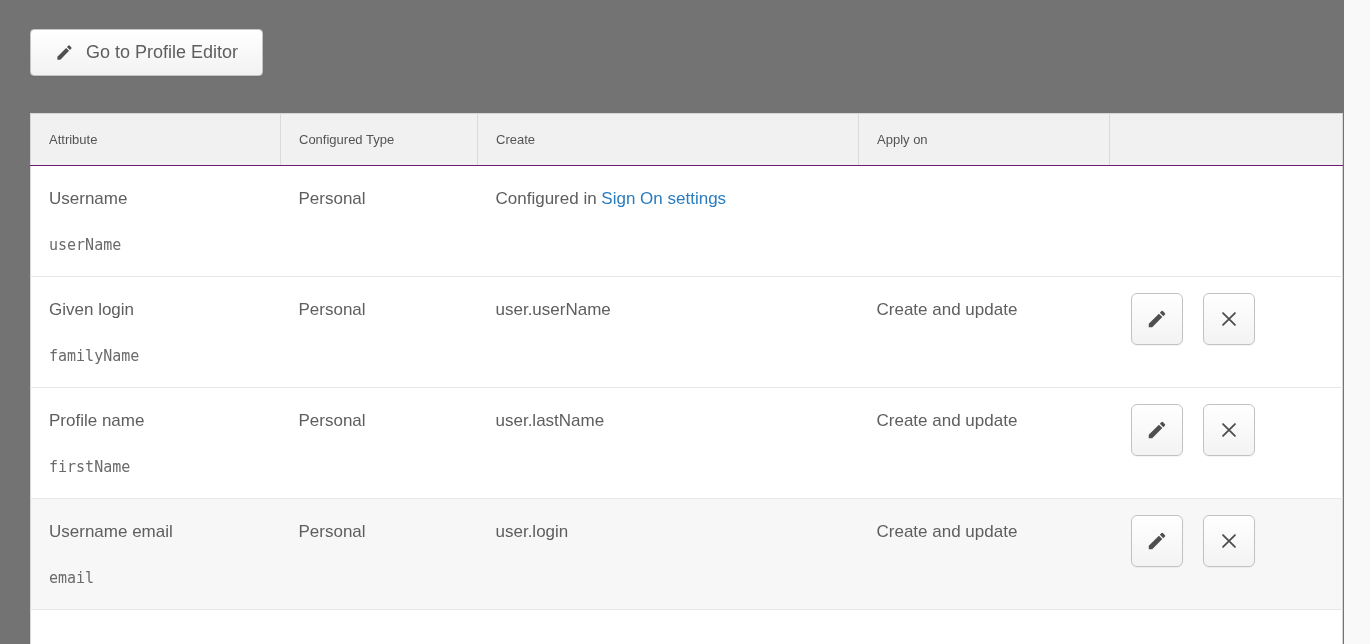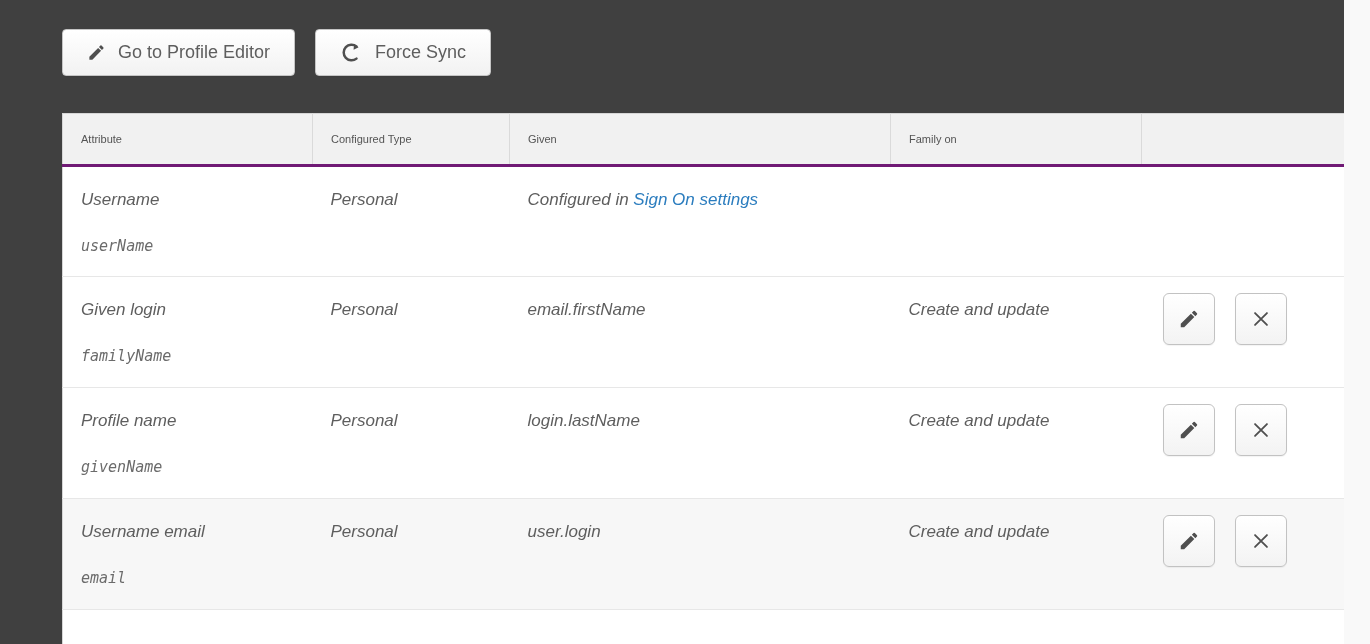"Go to Profile Editor" .page { background: #404040 -> #737373; padding-left: 32px -> none }
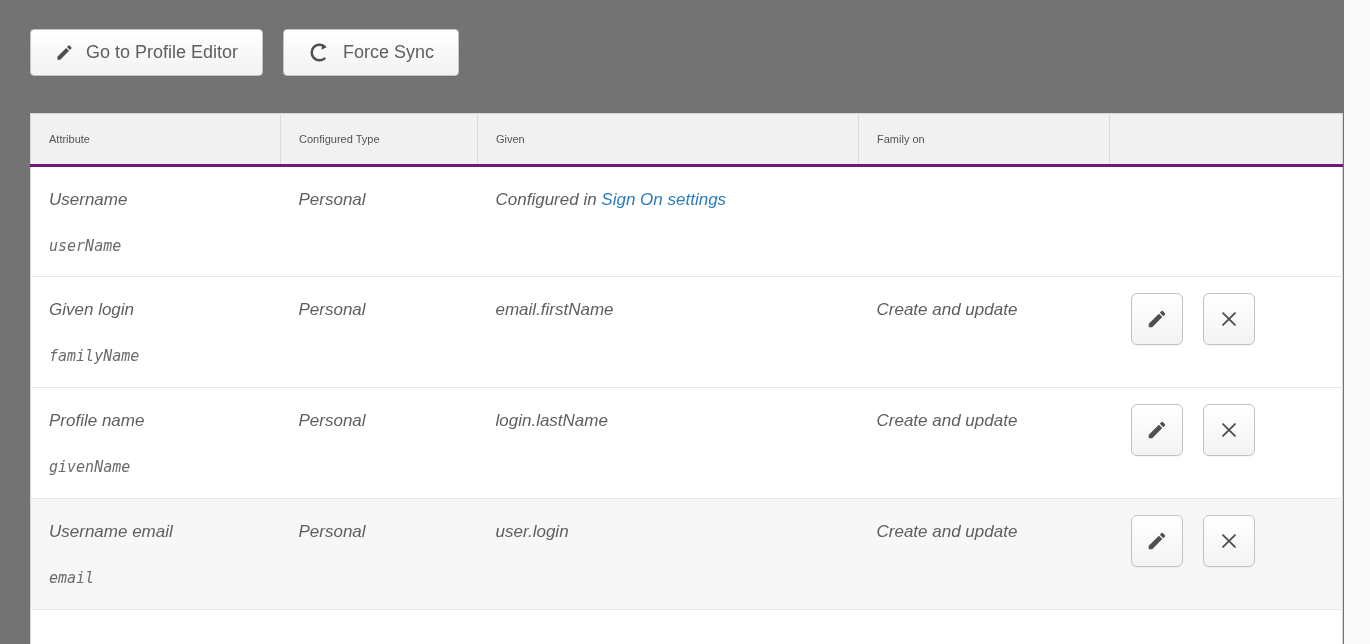"Force Sync" button.btn { html: <button> <span> <svg> <path></path> <path></path> </svg> </span> <span>Force Sync</span> </button> -> none }
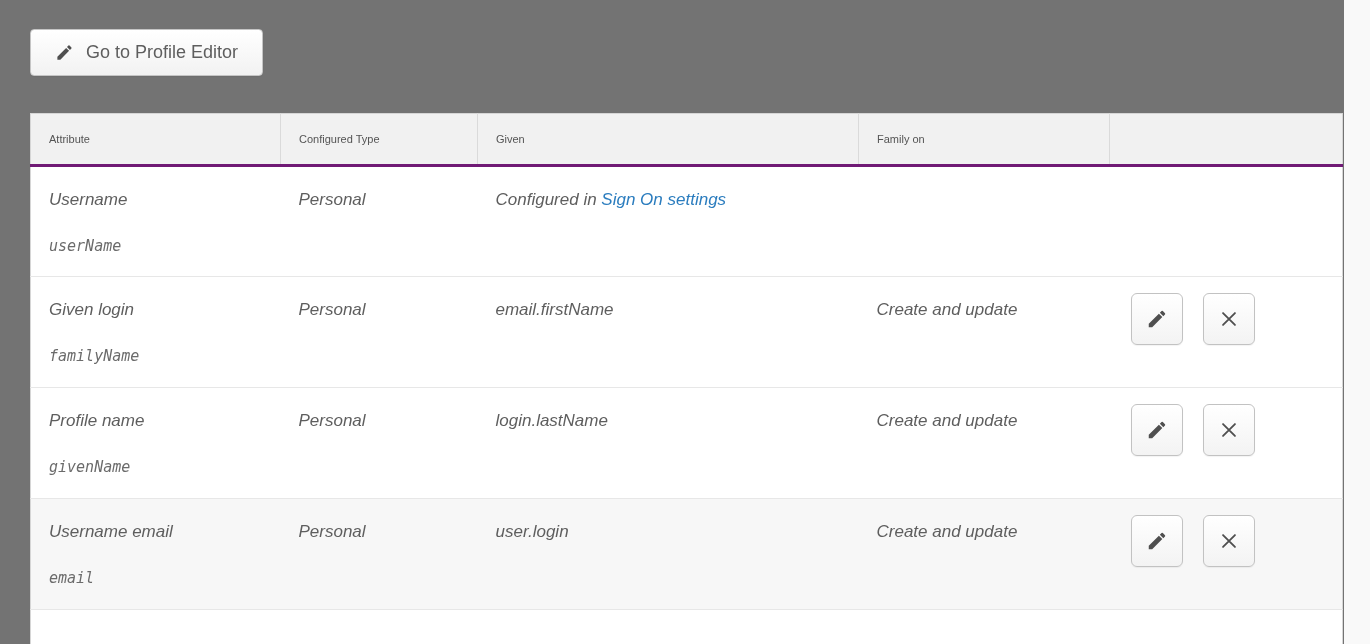"Attribute" th { border-bottom: 3px solid #701a75 -> 1px solid #701a75; font-size: 11px -> 13px }
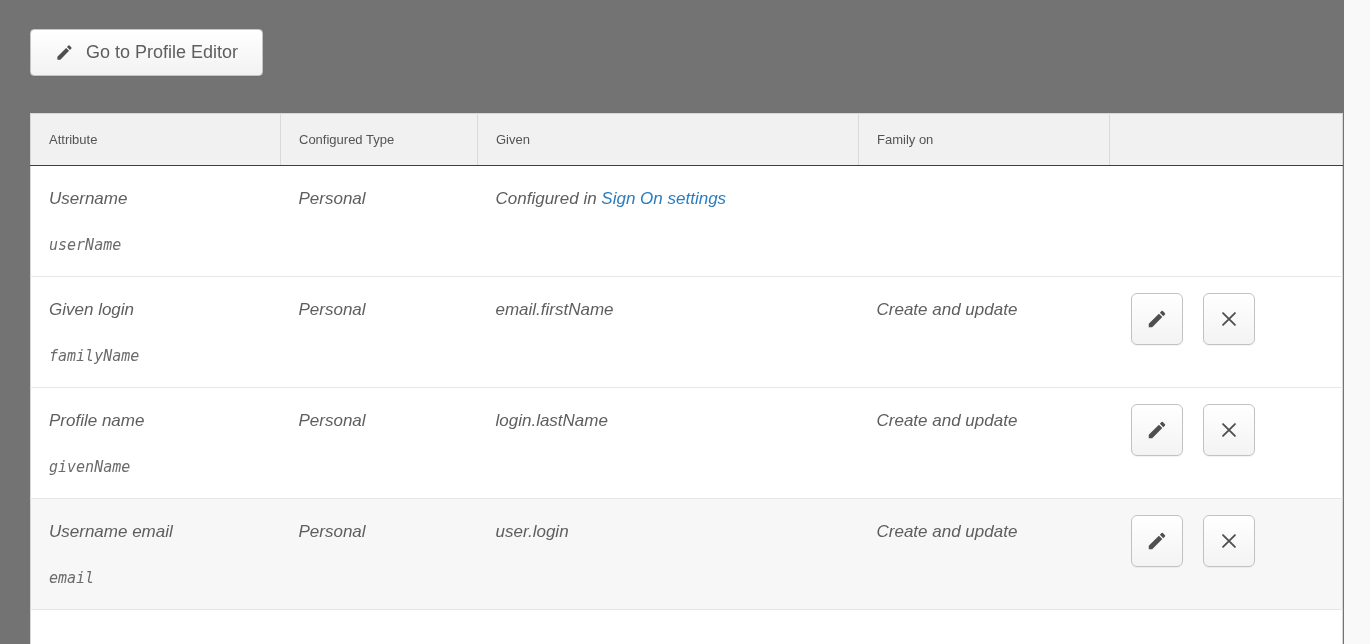"Given" th { text: Given -> Create }
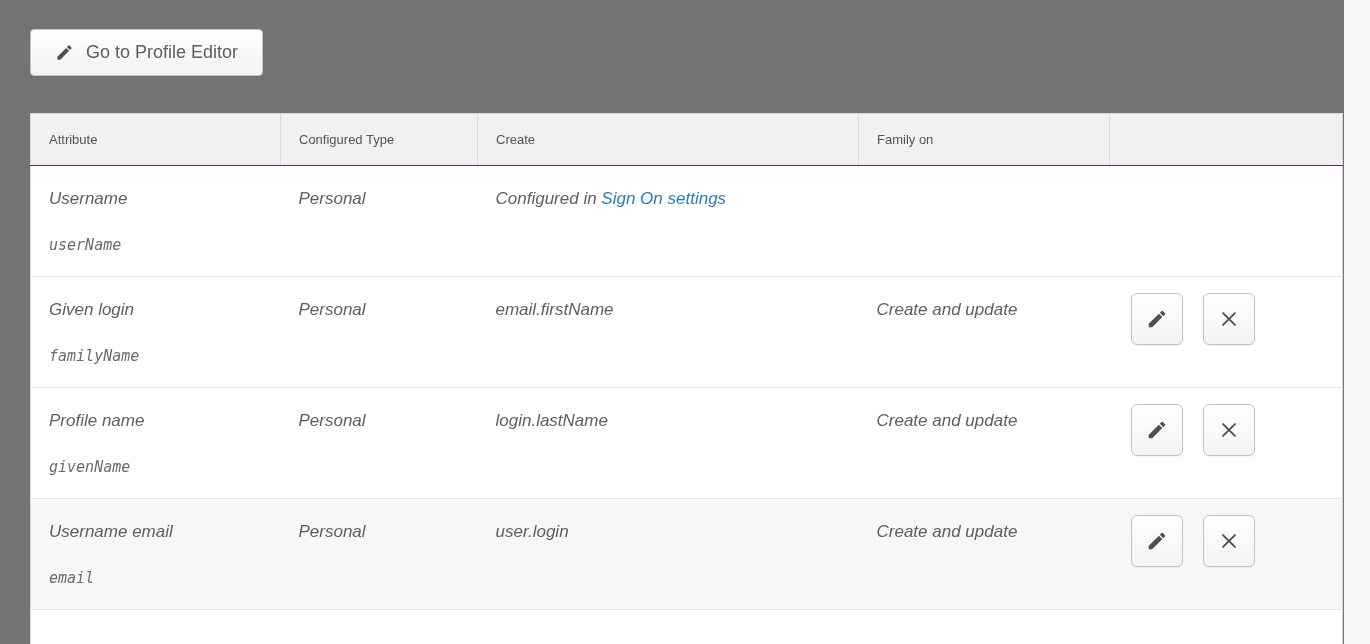"Family on" th { text: Family -> Apply }
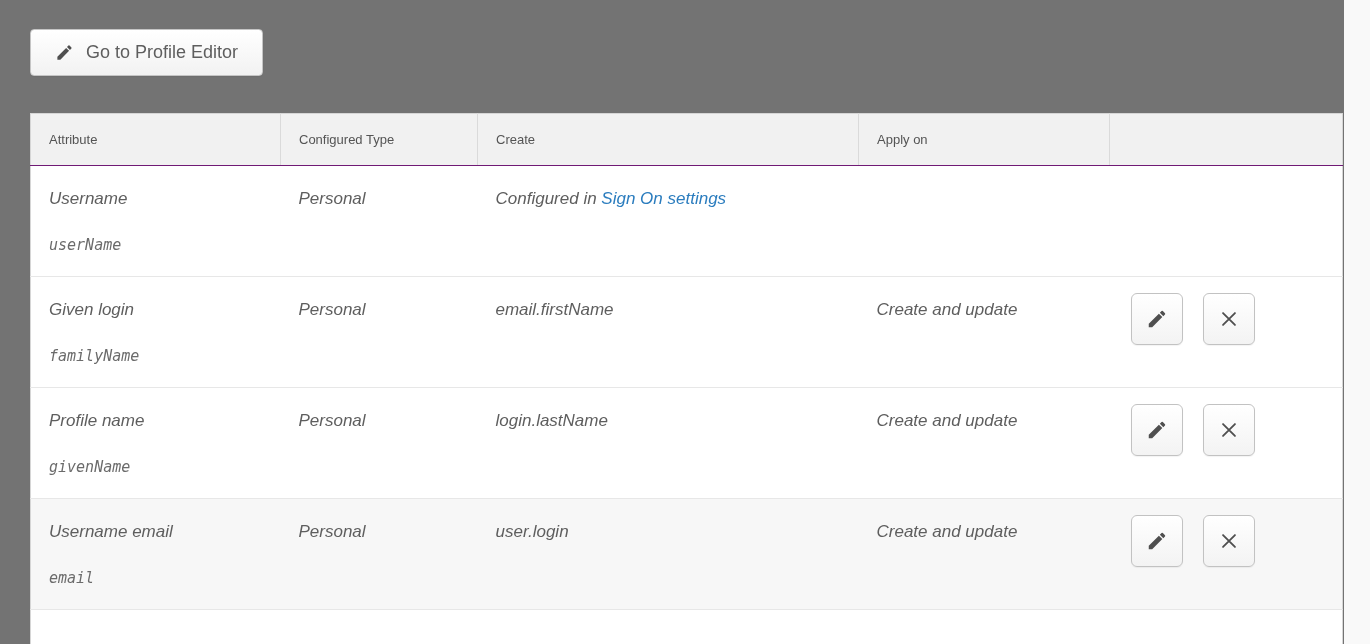"Username" tbody tr.data-row td { font-style: italic -> none }
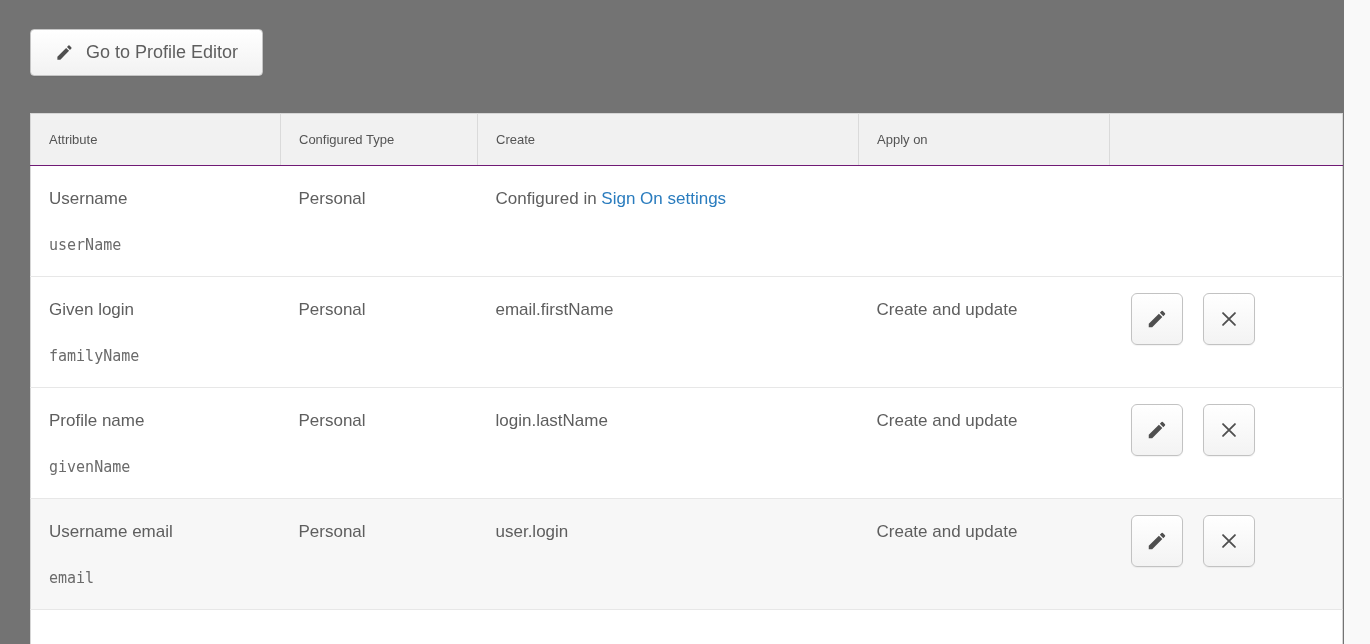"email.firstName" span { text: email.firstName -> user.userName }
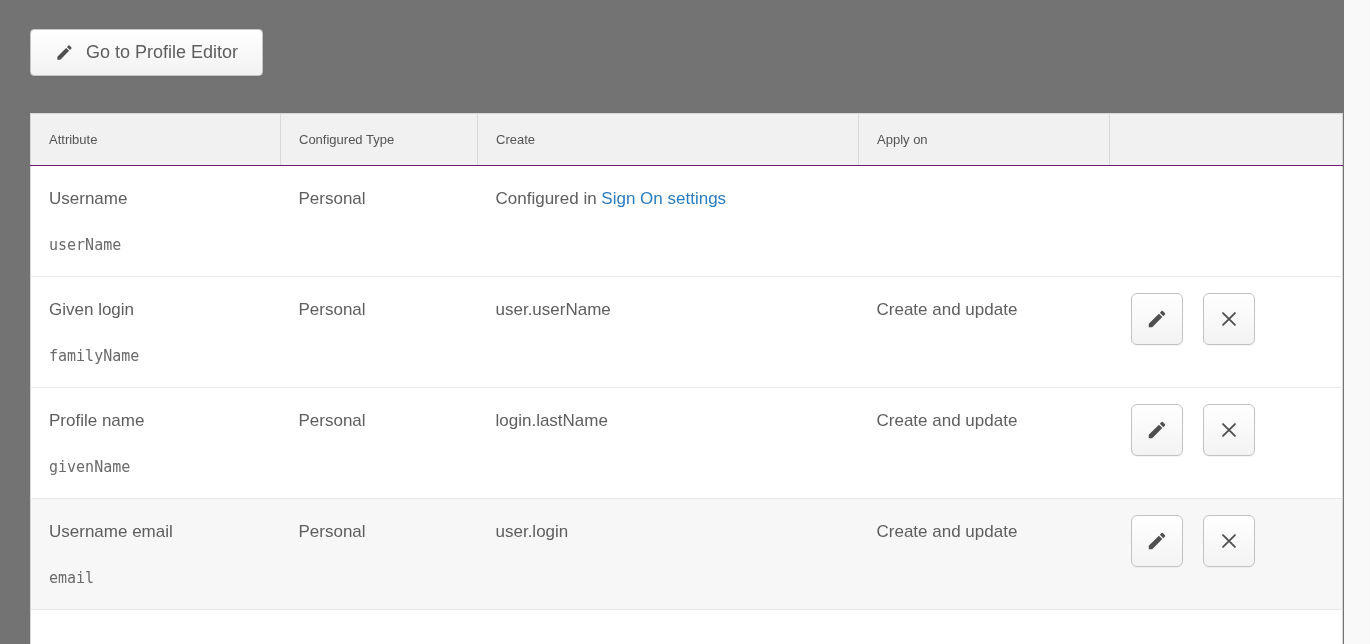"login.lastName" span { text: login.lastName -> user.lastName }
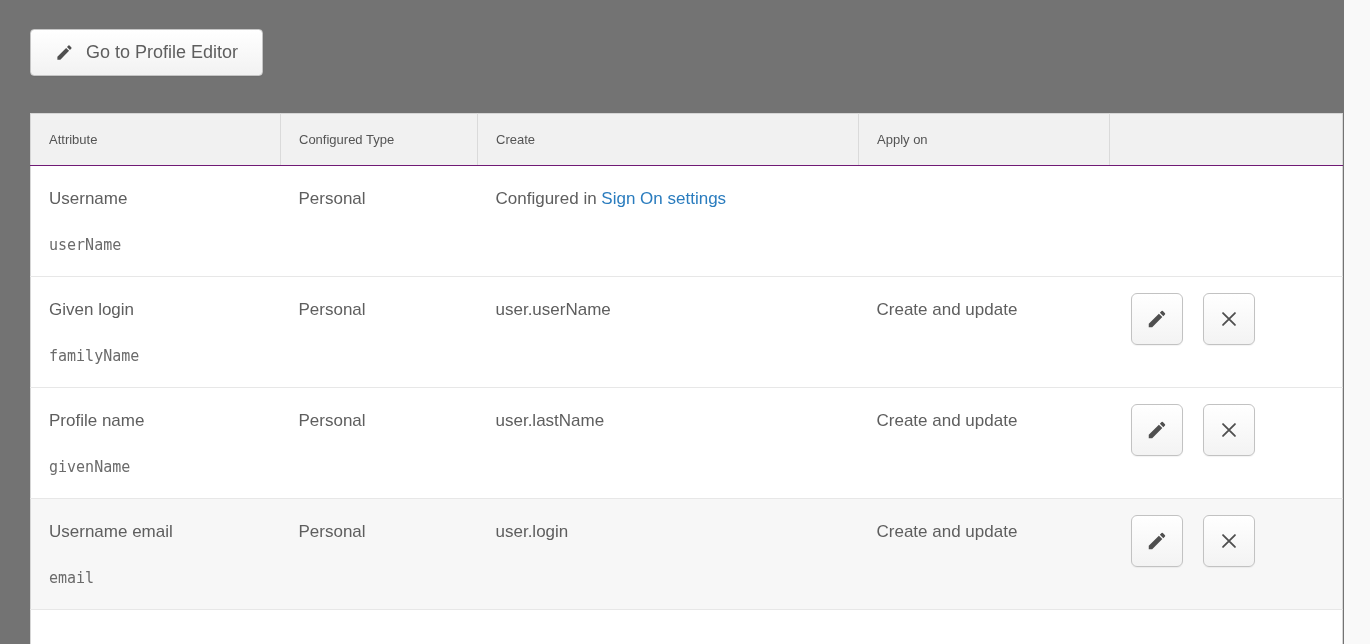"givenName" div.attr-code { text: givenName -> firstName }
